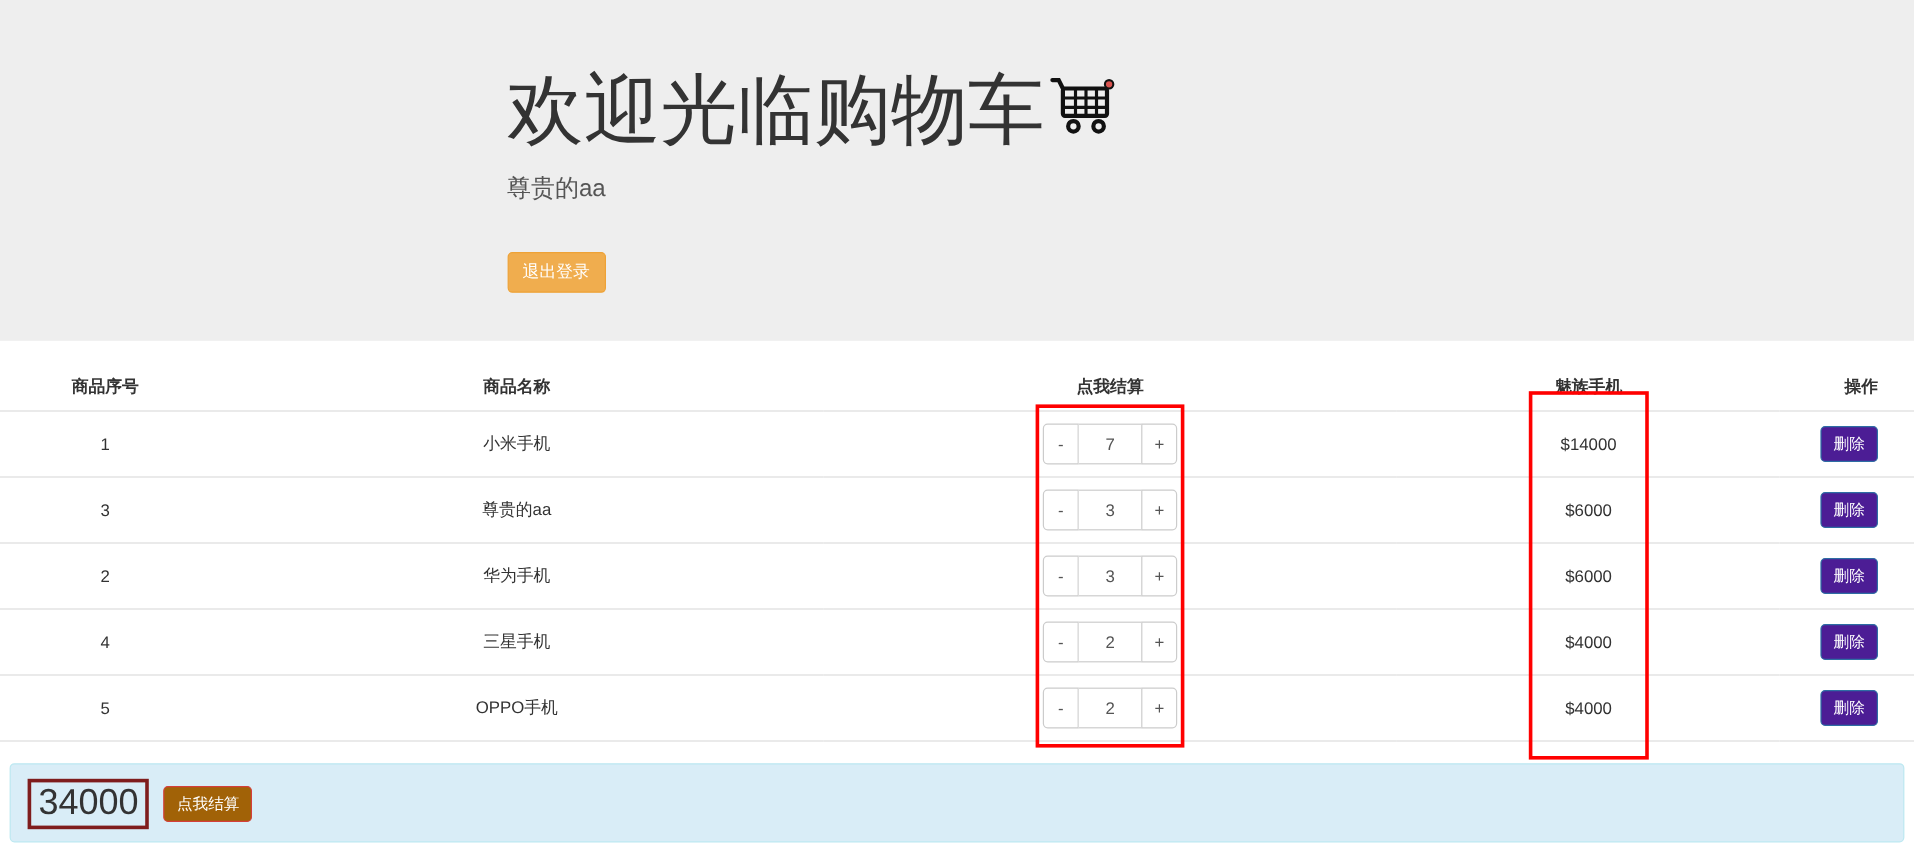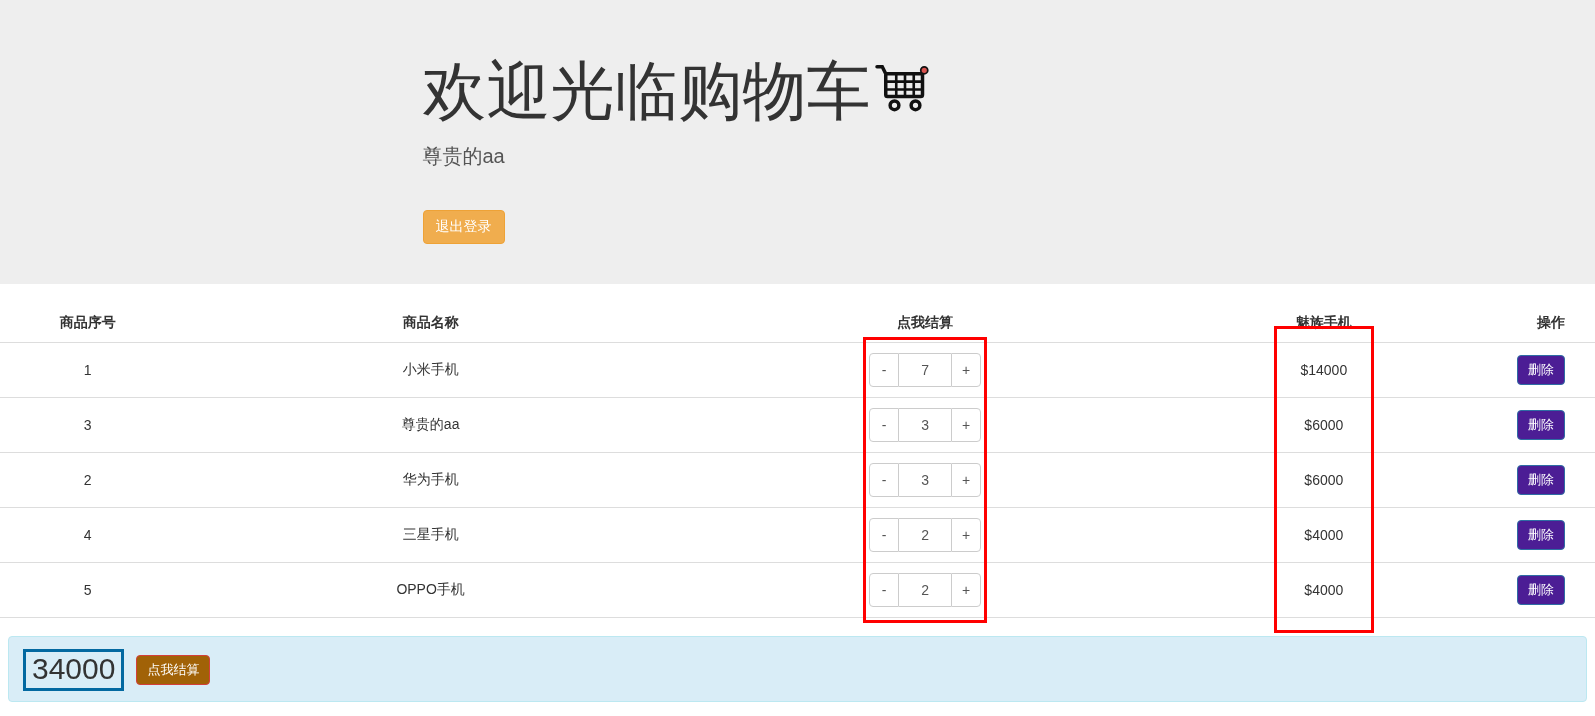"34000" .total-value { border: 3px solid #0369a1 -> 3px solid #7f1d1d }
